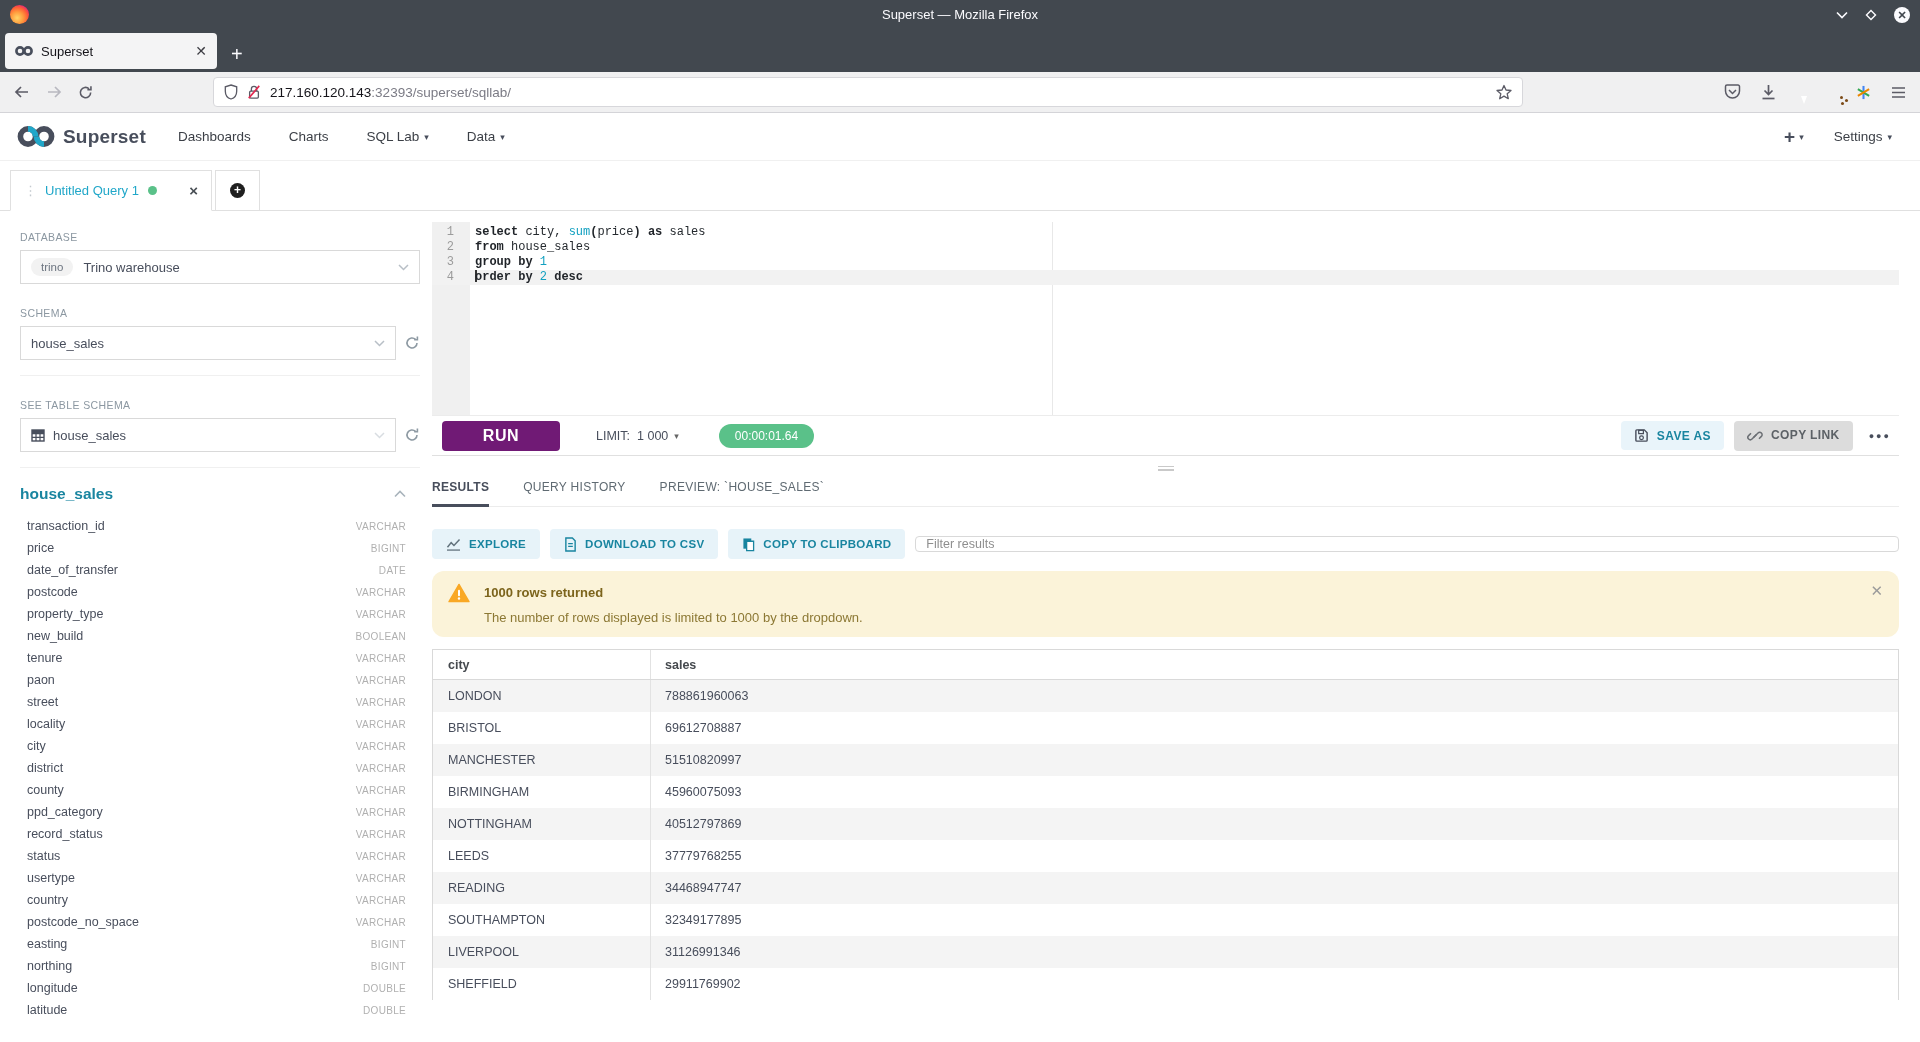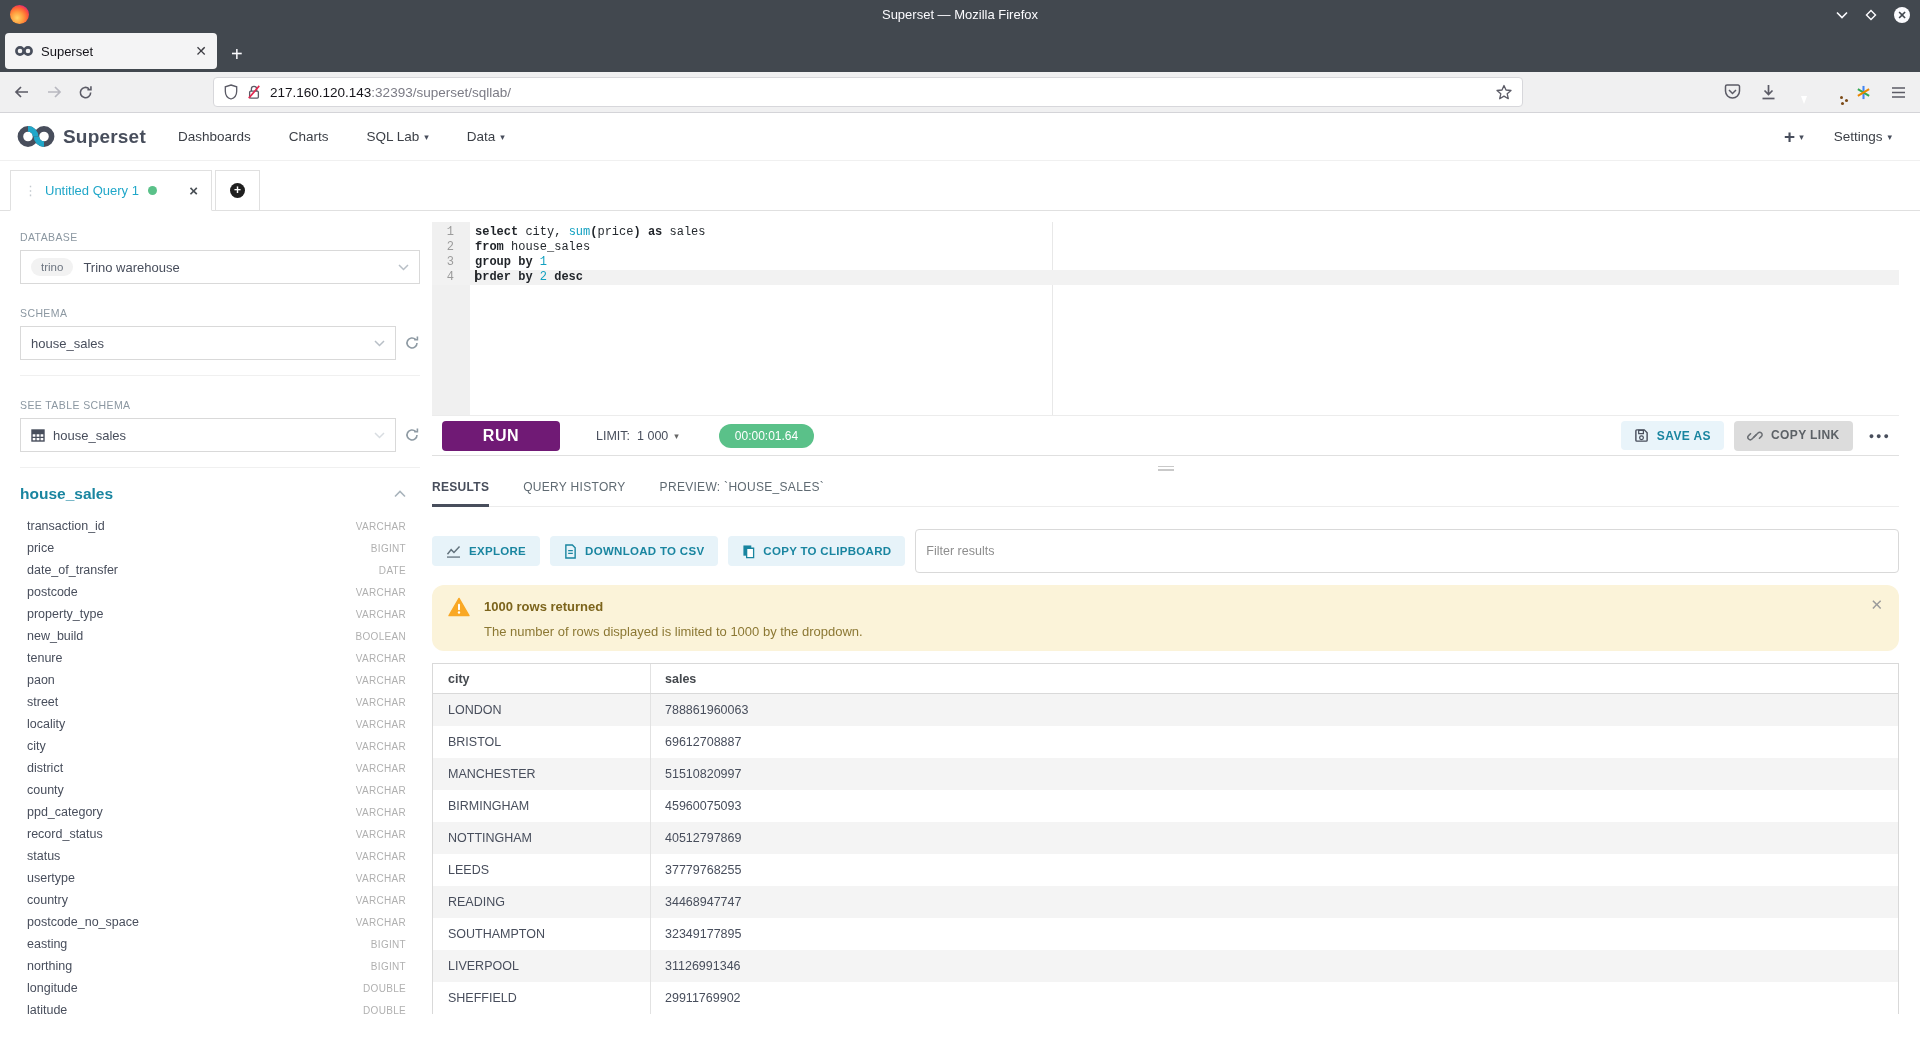"Filter results" .filter-input { height: 44px -> 16px }
